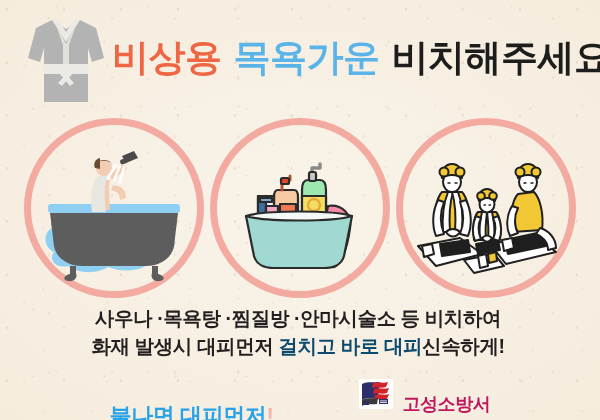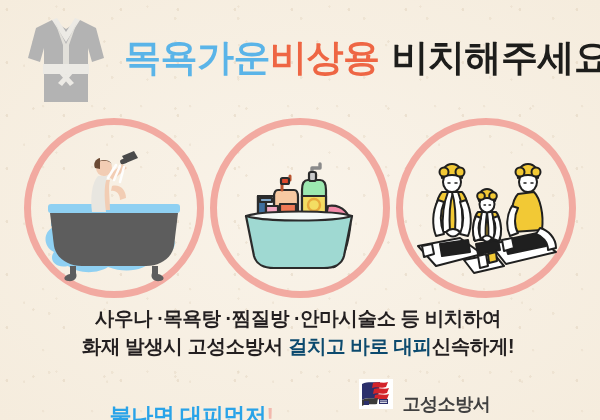"목욕가운" span.tword { order: before "비상용" -> after "비상용" }
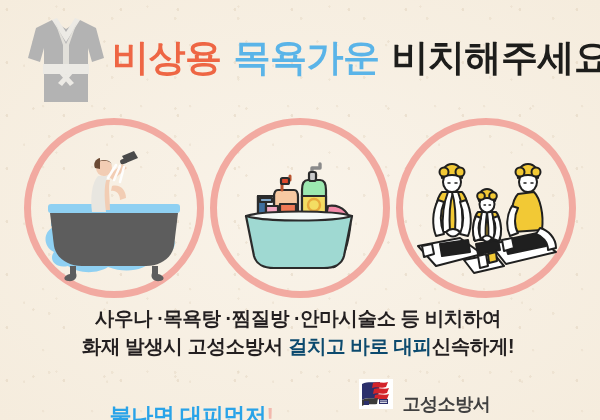"화재 발생시 고성소방서" span { text: 고성소방서 -> 대피먼저 }
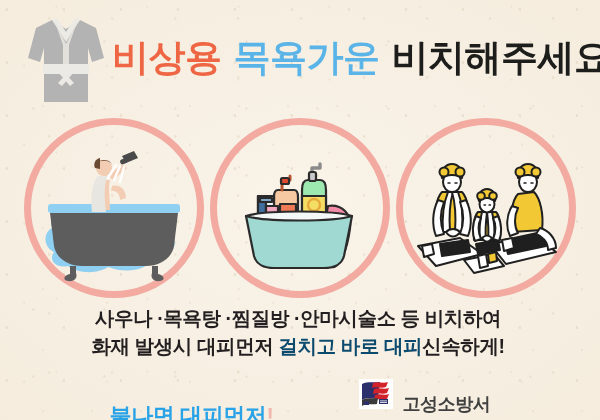"고성소방서" #agency-name { color: #404040 -> #be185d }
